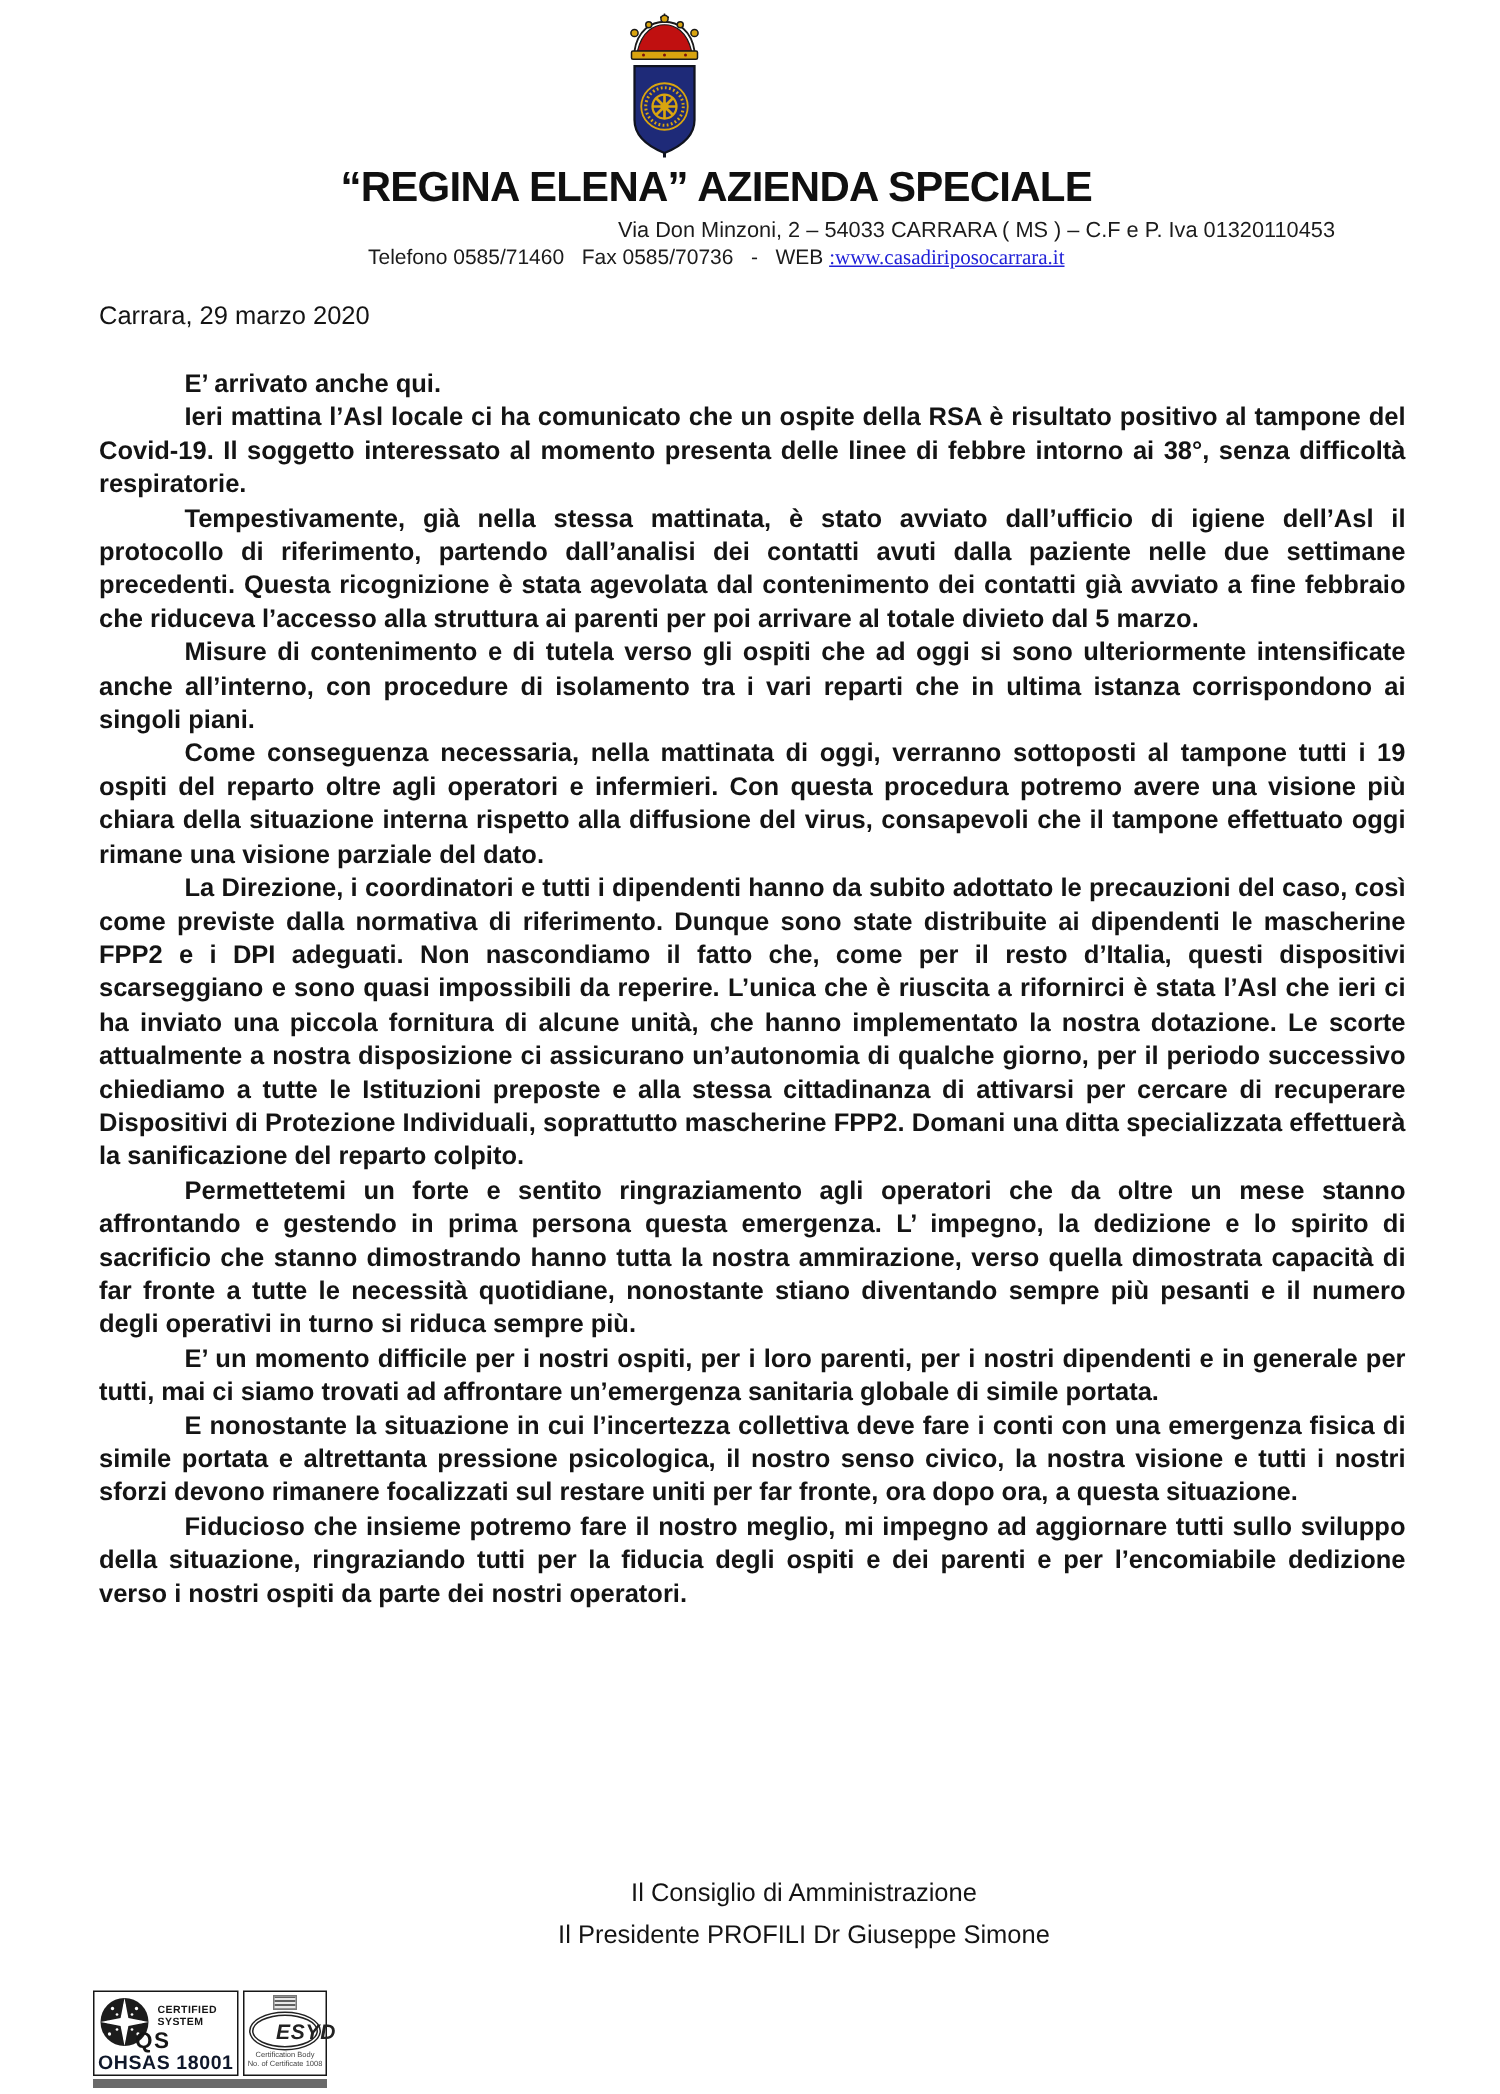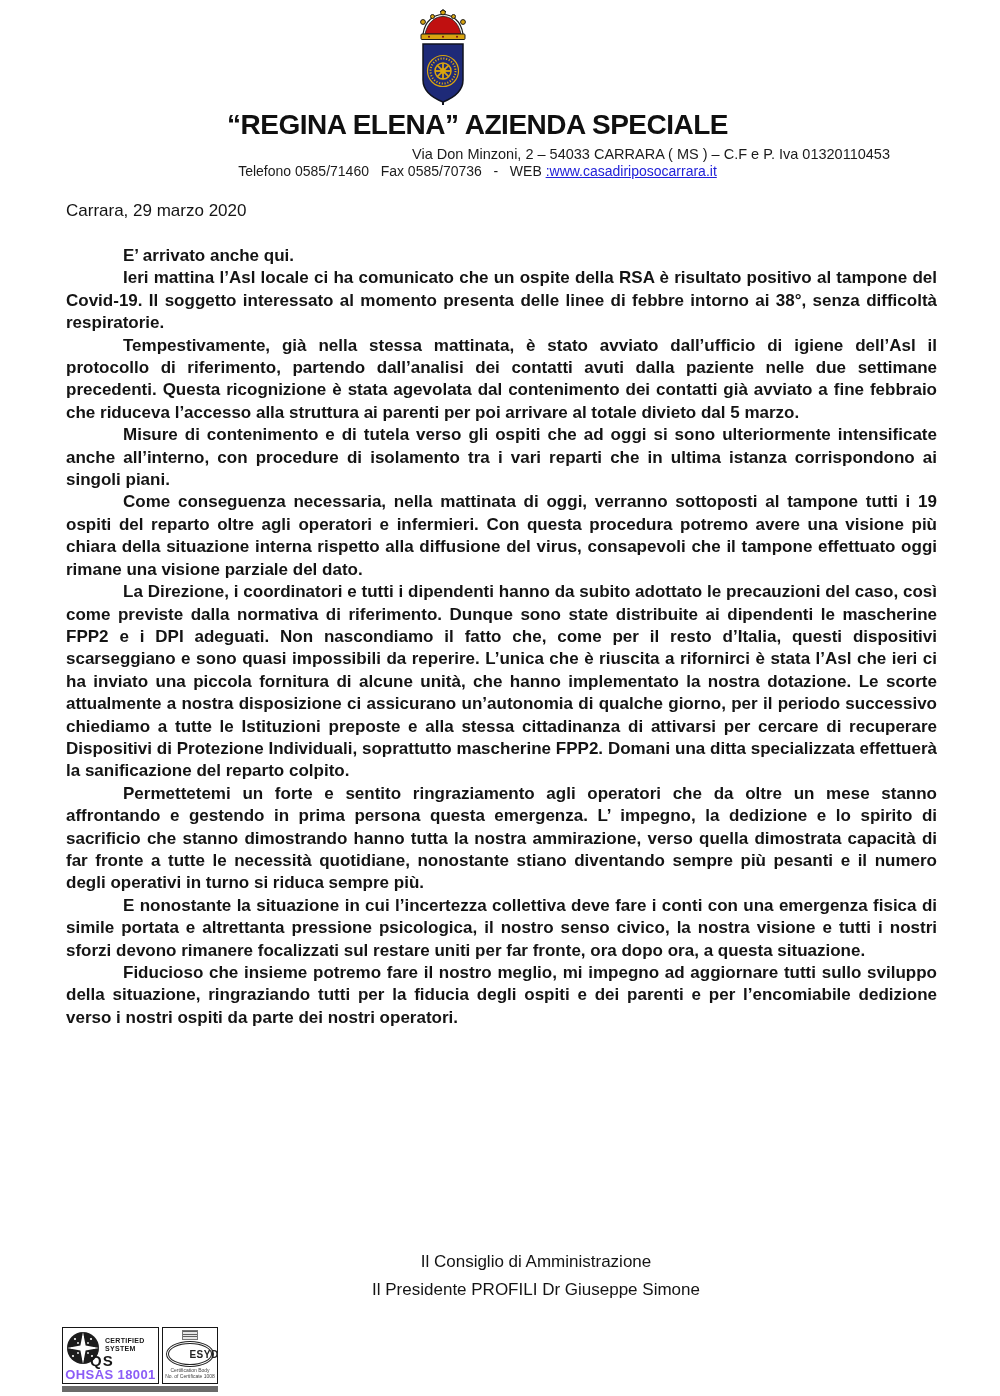":www.casadiriposocarrara.it" .weblink { font-family: none -> Liberation Serif, serif }
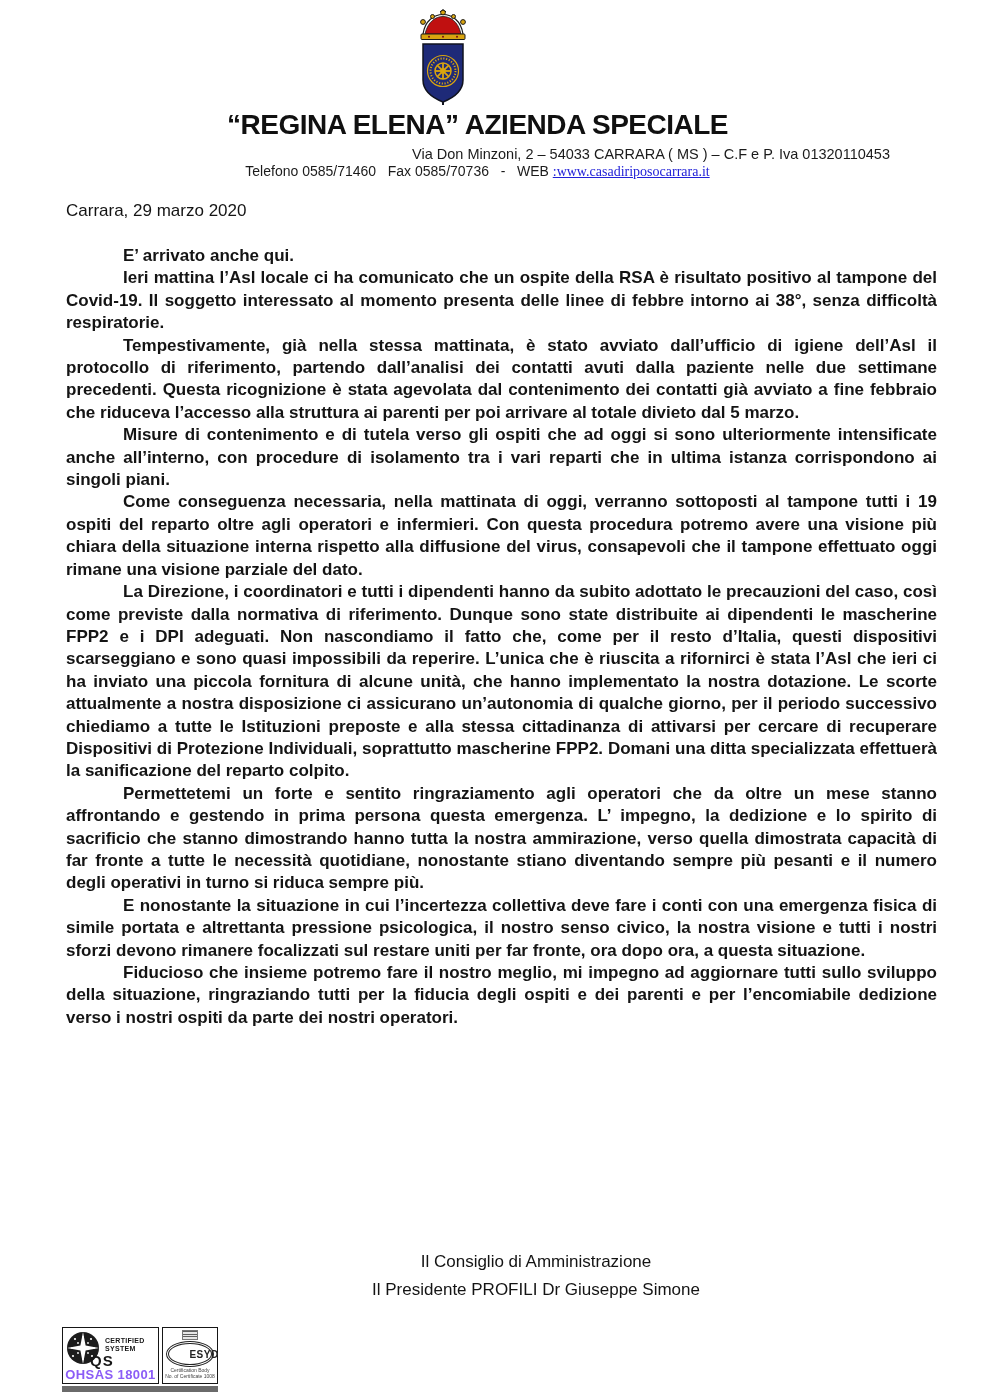"E’ un momento difficile per" p.para { html: none -> <p>E’ un momento difficile per i nostri ospiti, per i loro parenti, per i nostri dipendenti e in generale per tutti, mai ci siamo trovati ad affrontare un’emergenza sanitaria globale di simile portata.</p> }
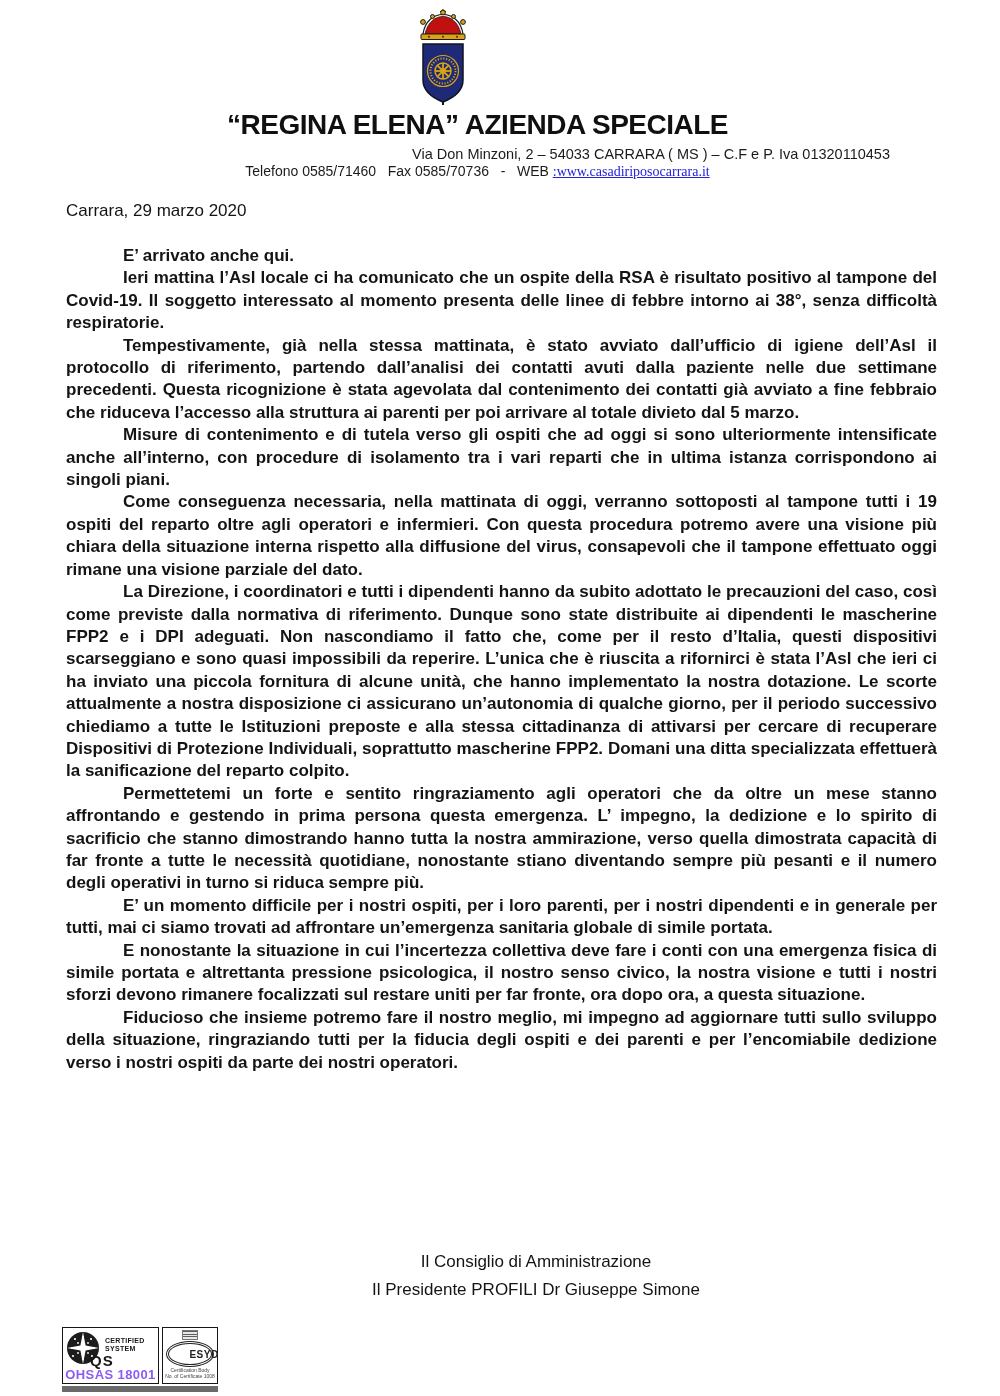"ESYD" .oval span { font-size: 10px -> 14px; font-style: none -> italic }
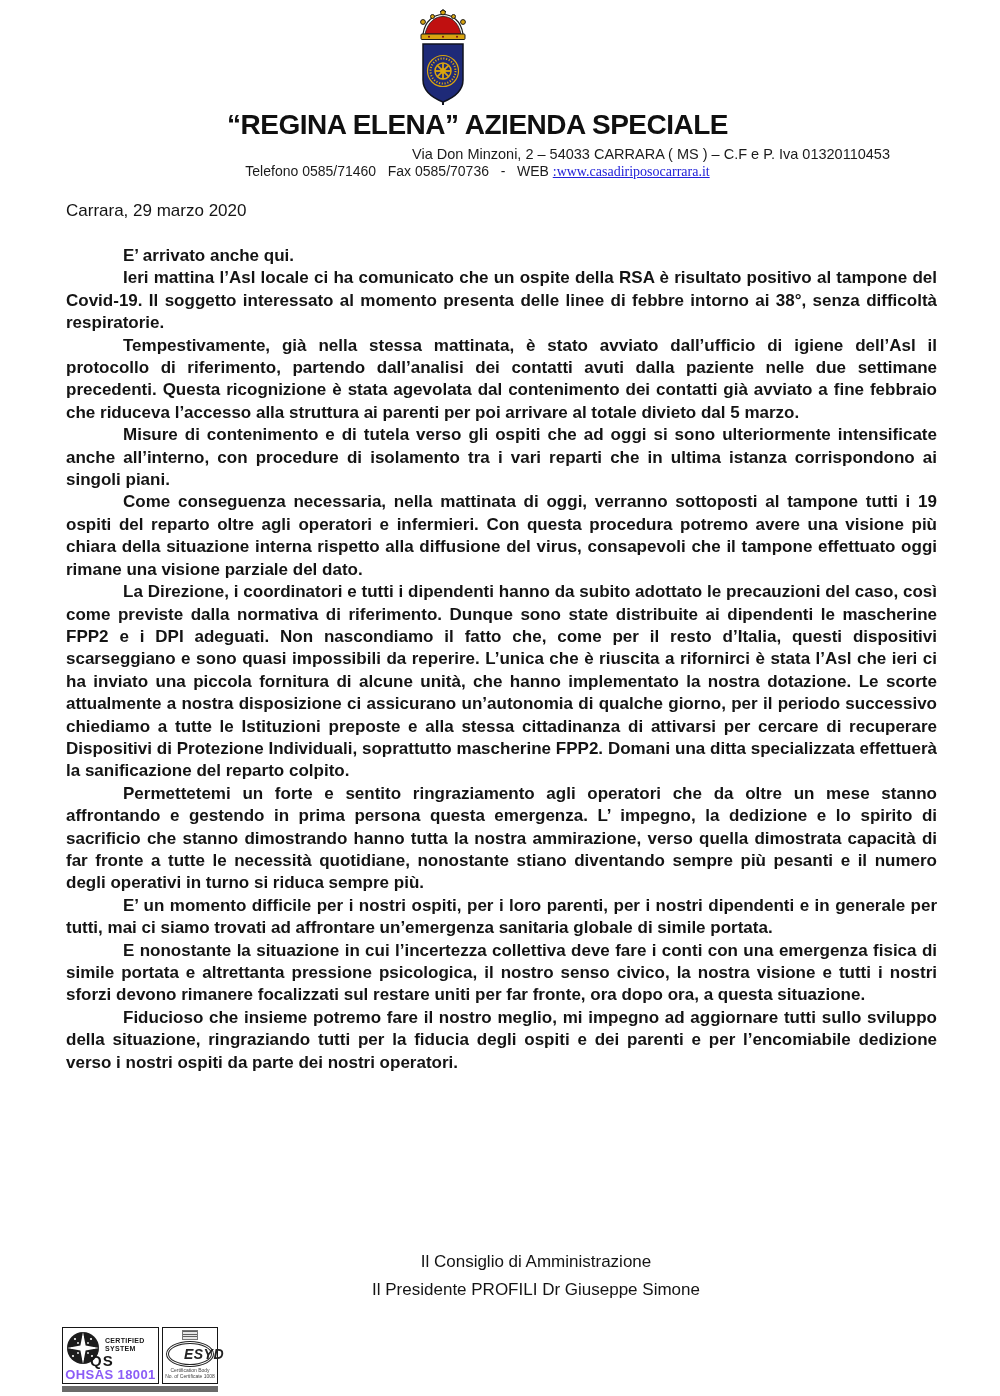"OHSAS 18001" .ohsas { color: #8b5cf6 -> #0f172a }
